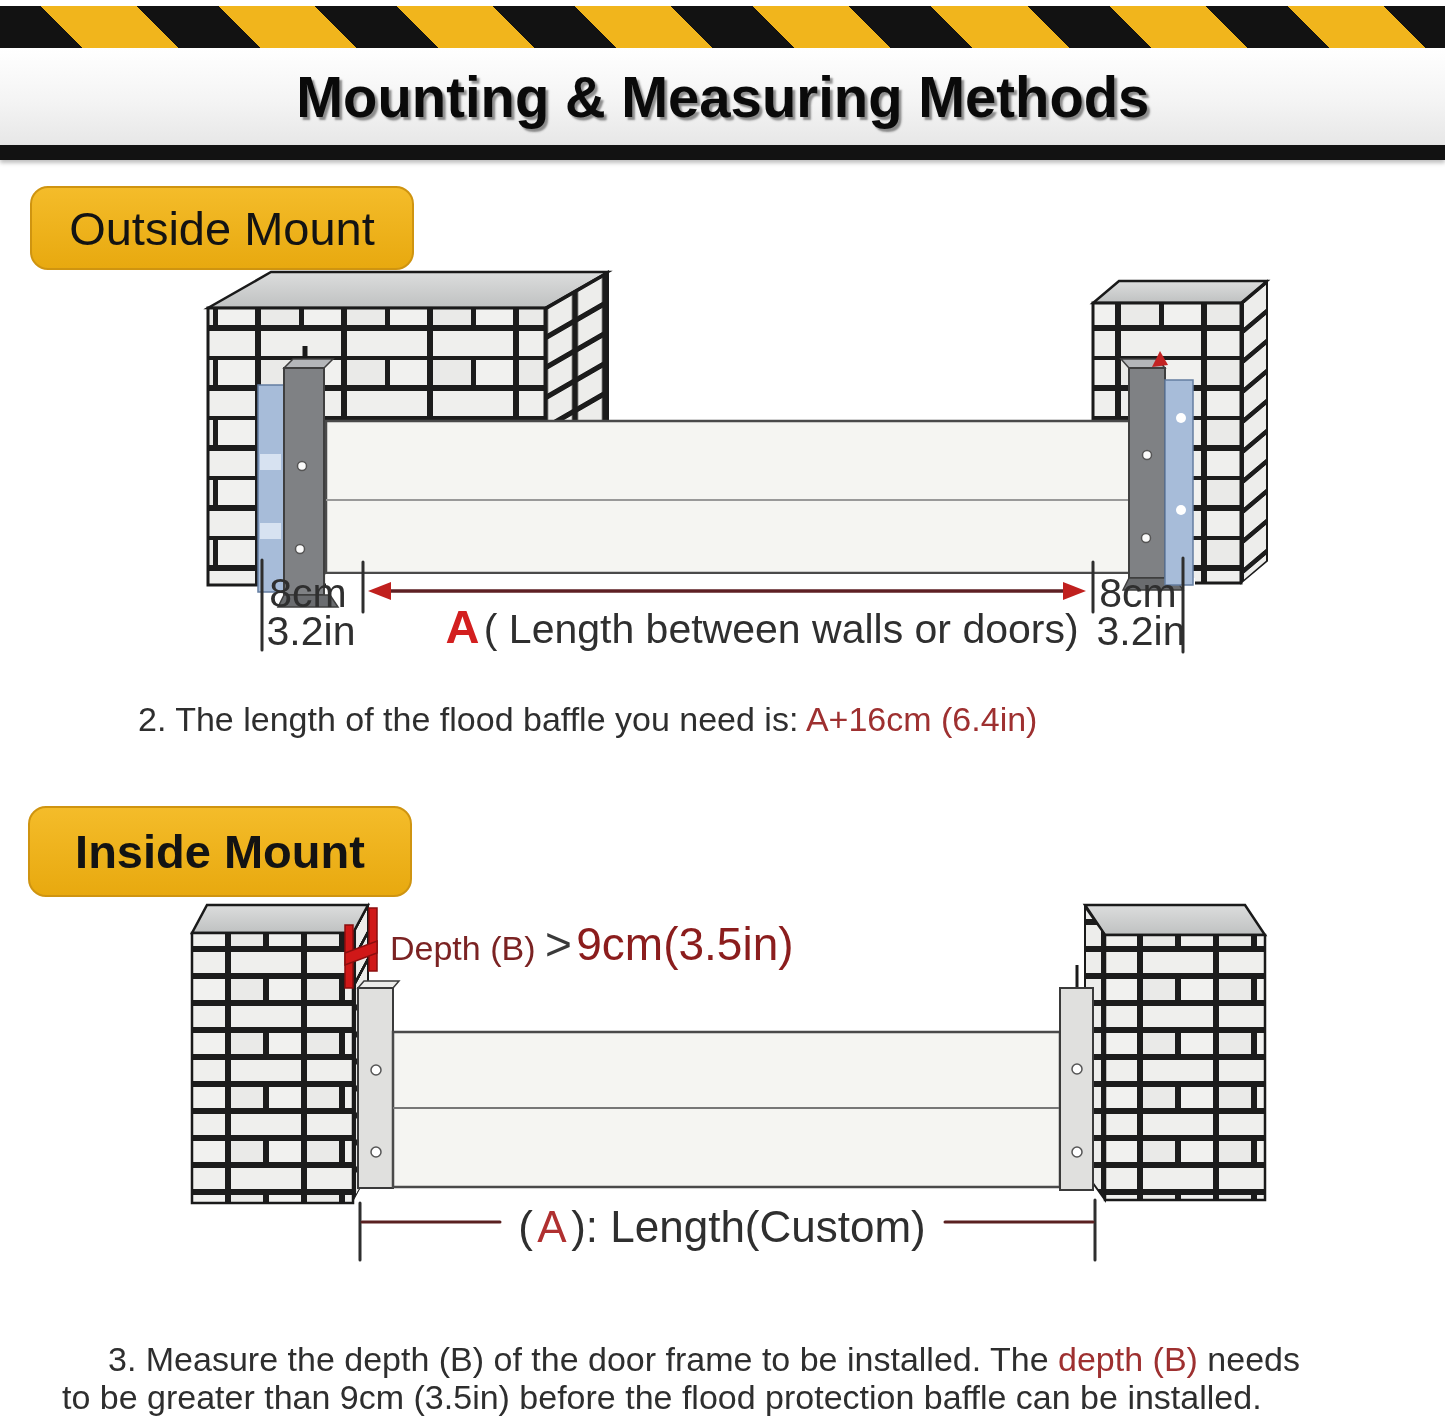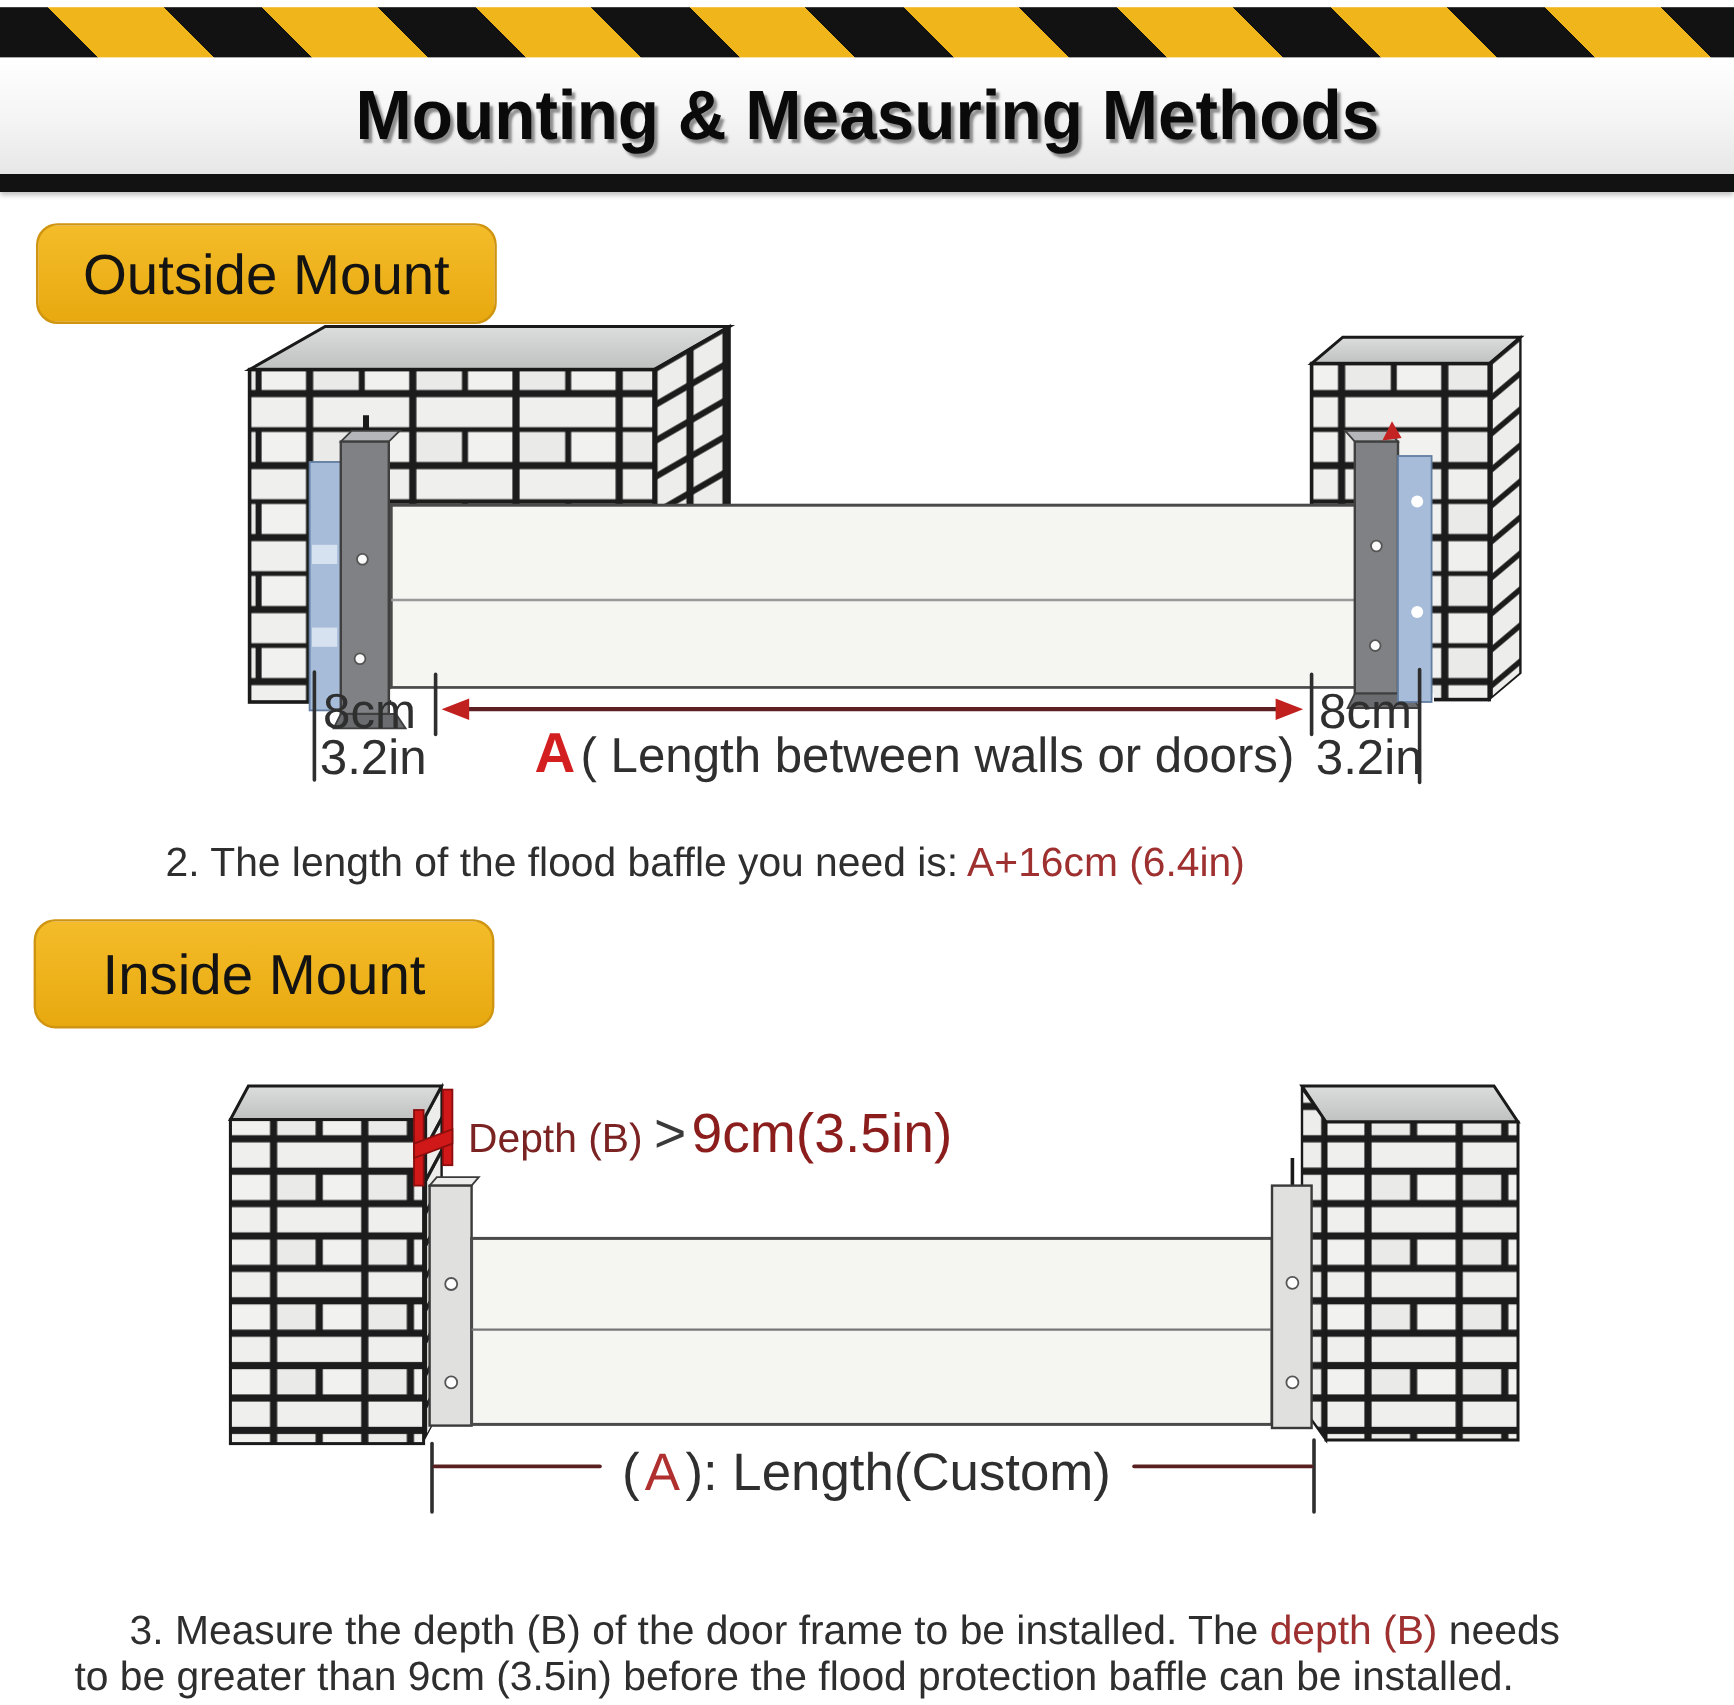"Inside Mount" .badge-inside { font-weight: none -> bold; top: 766px -> 806px }
